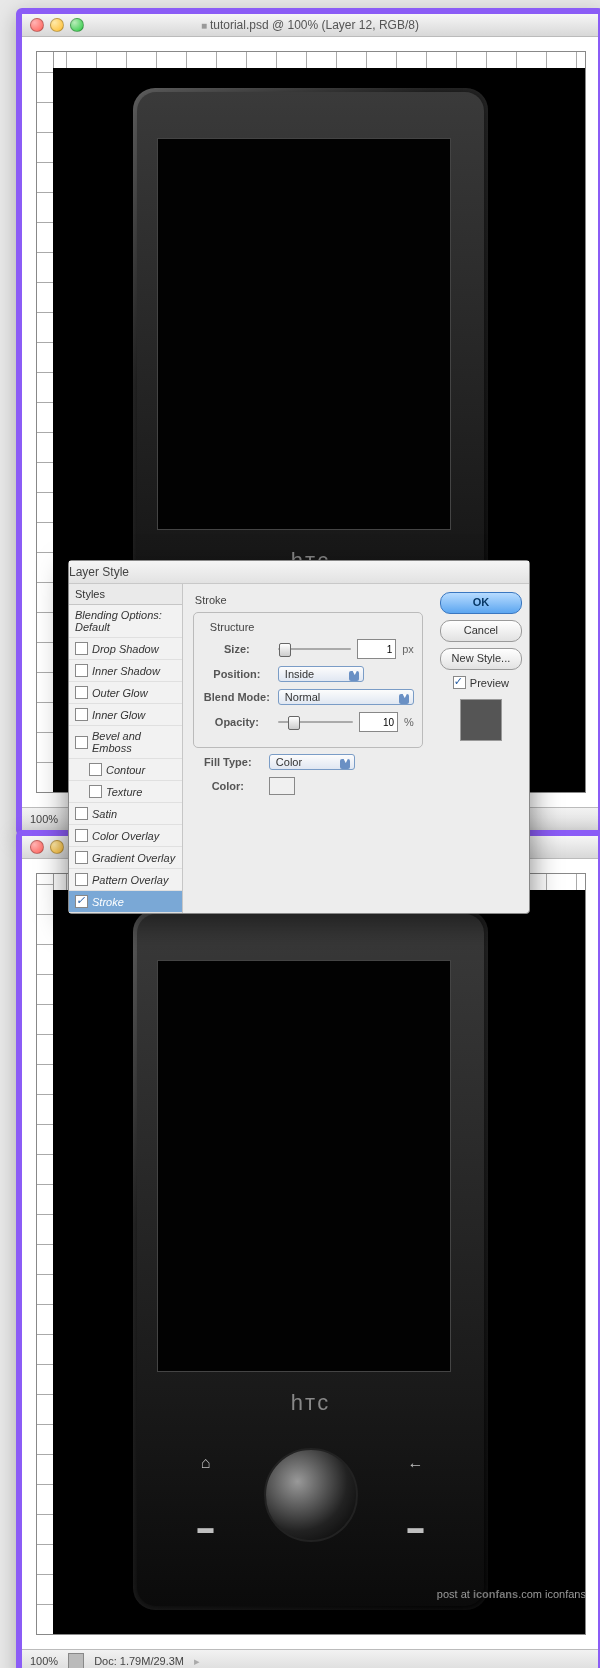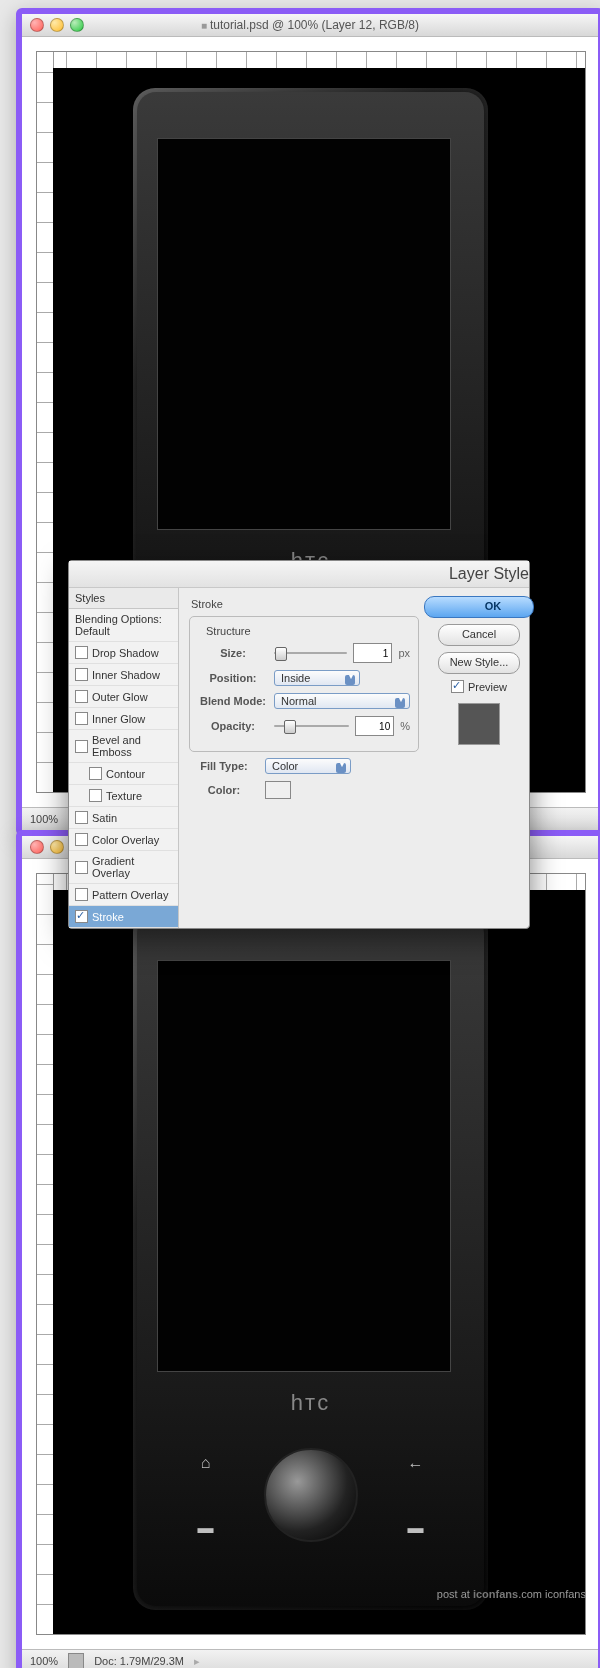"Layer Style" .dialog-title { font-size: 16px -> 12px; text-align: right -> left }
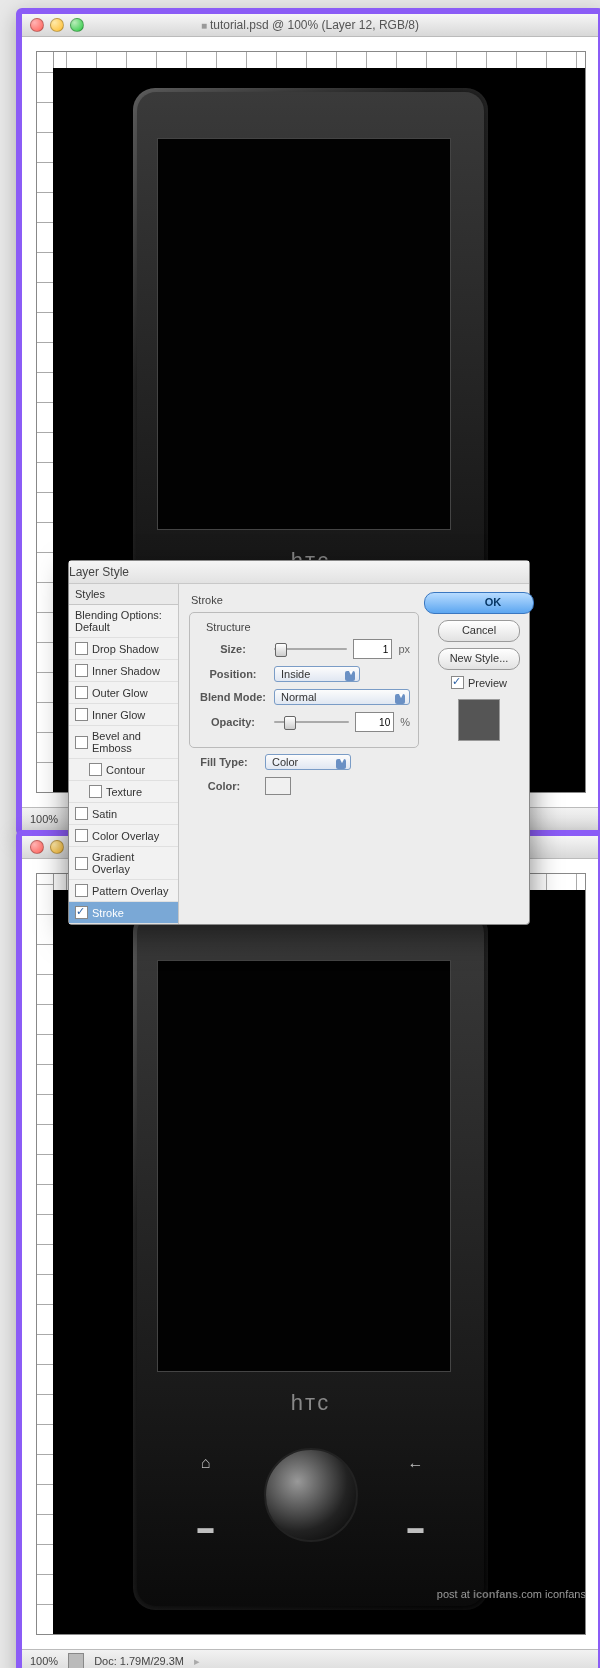"OK" .aqua-btn.primary { padding-left: 28px -> none }
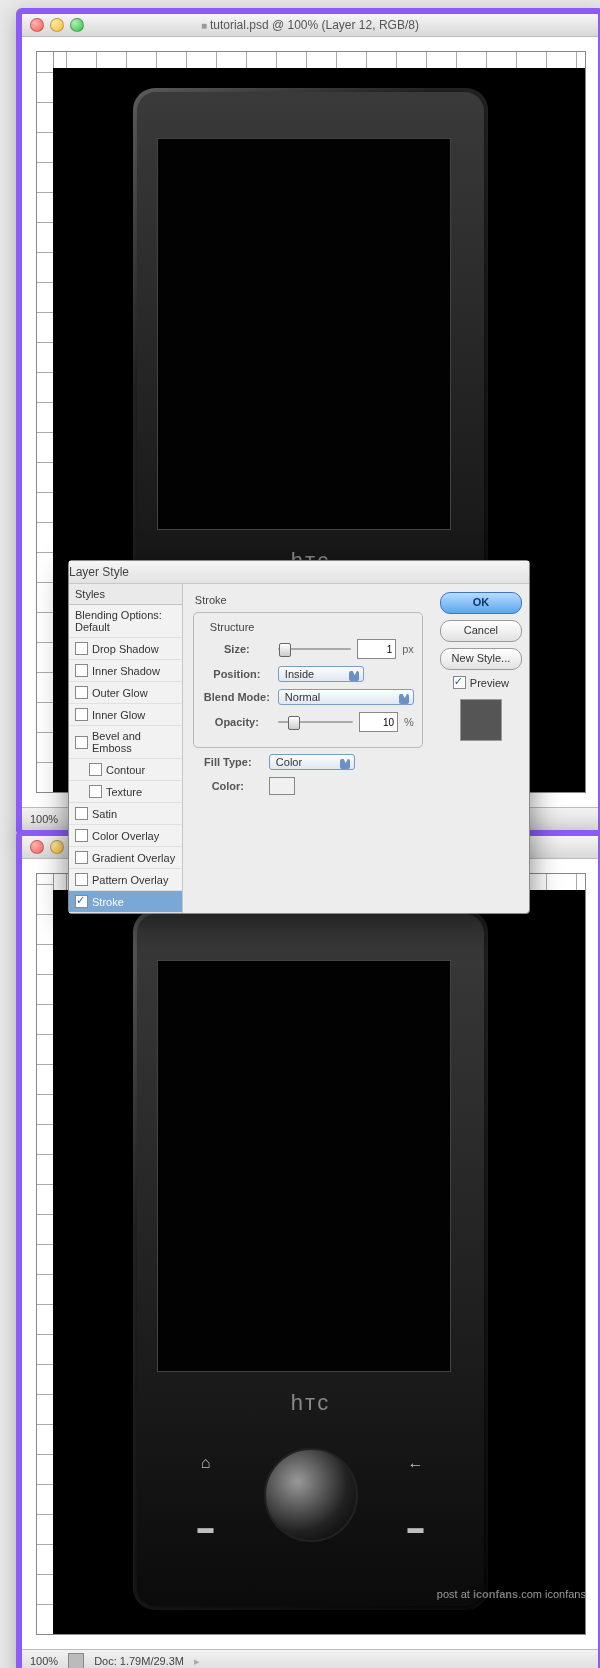"Blending Options: Default" .style-item { font-style: none -> italic }
